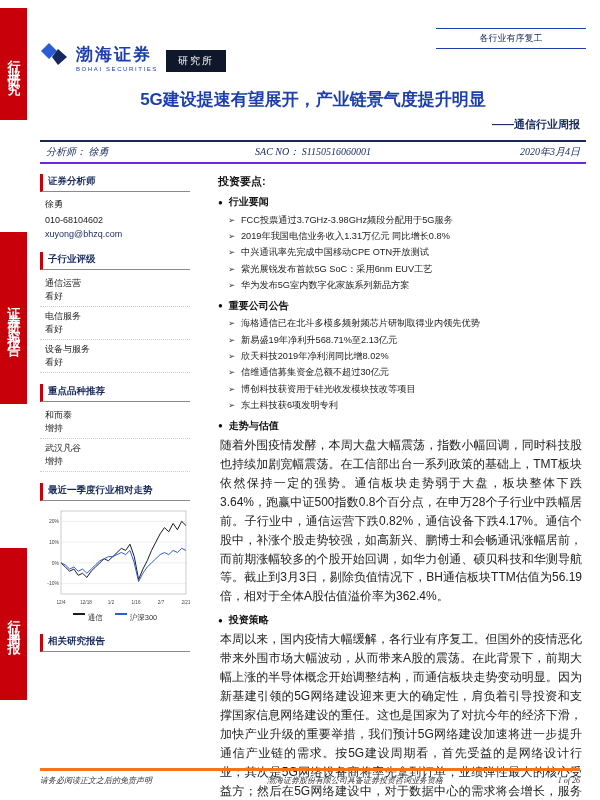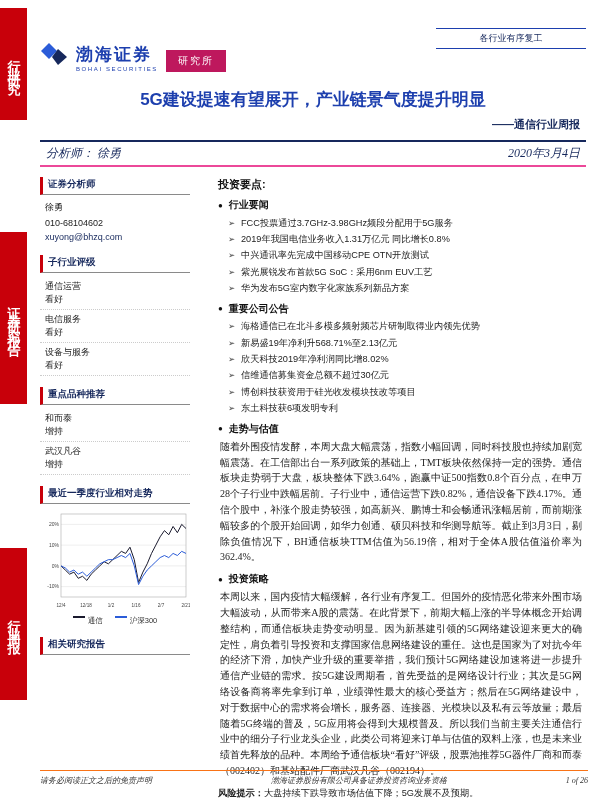"研究所" .dept-box { background: #be185d -> #0f172a }
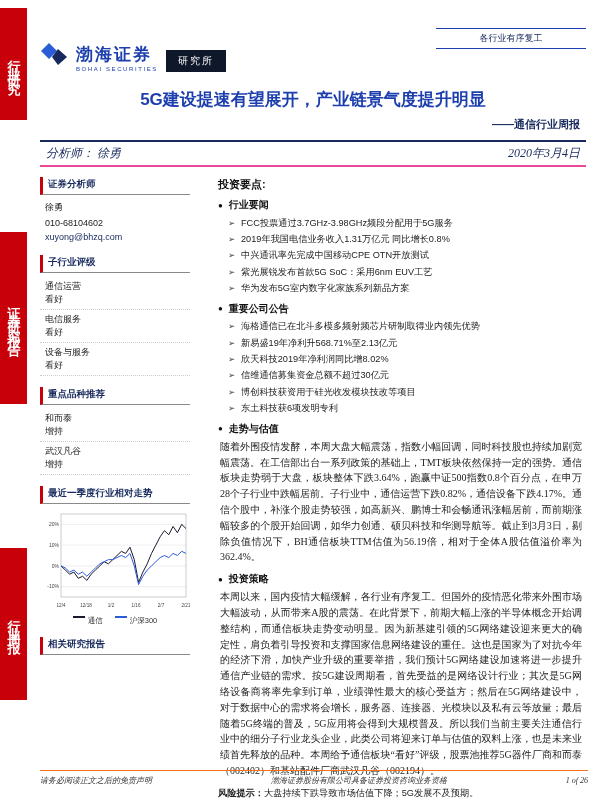"分析师： 徐勇" .info-row { border-bottom: 2px solid #ec4899 -> 2px solid #6d28d9; font-size: 12px -> 10px }
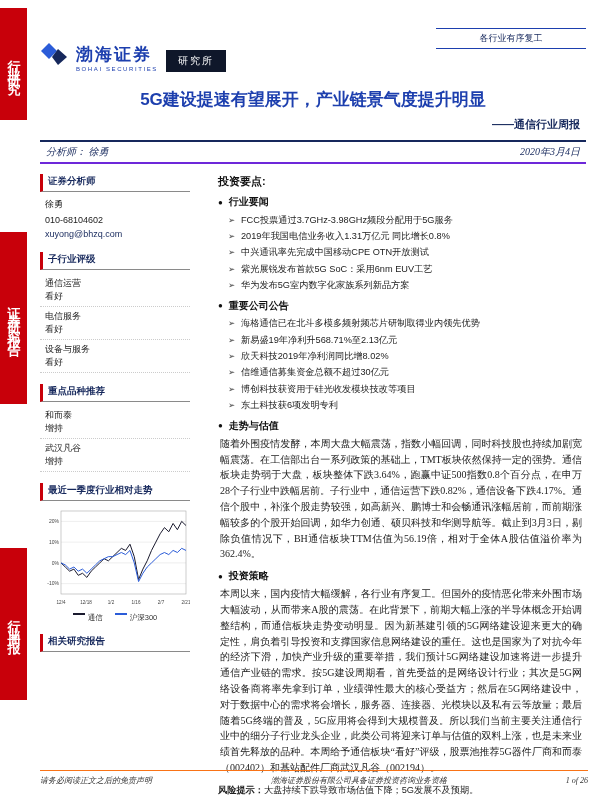"SAC NO： S1150516060001" span.info-center { html: none -> <span>SAC NO： S1150516060001</span> }
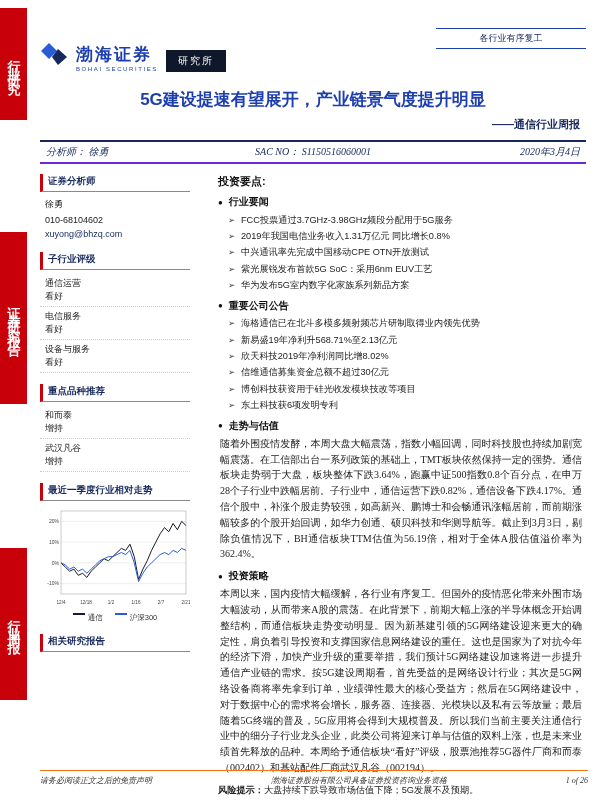"随着外围疫情发酵，本周大盘大幅震荡，指数小幅回调，同时科技股也持续加剧宽幅震荡。" .mpara { font-family: Liberation Serif, serif -> none; font-size: 10px -> 12px }
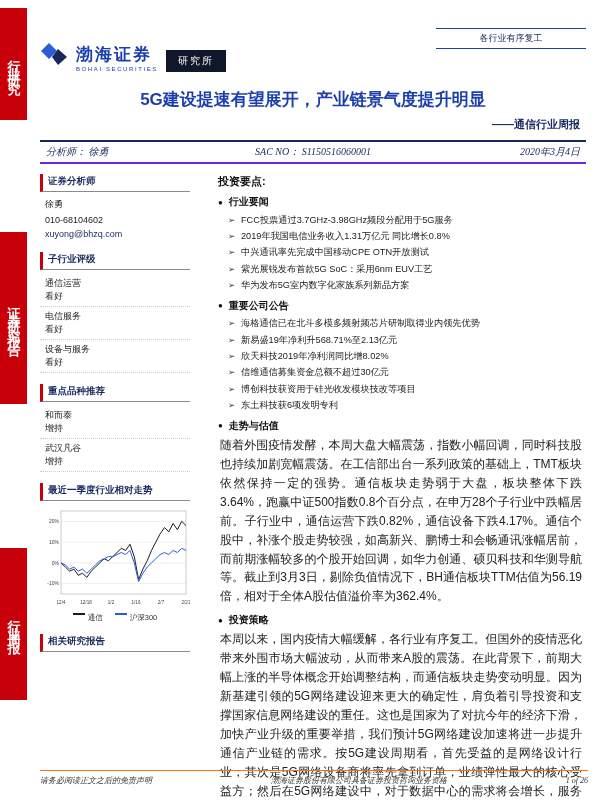"请务必阅读正文之后的免责声明" .footer { border-top: 1px solid #f97316 -> 3px solid #f97316; right: 12px -> 20px }
